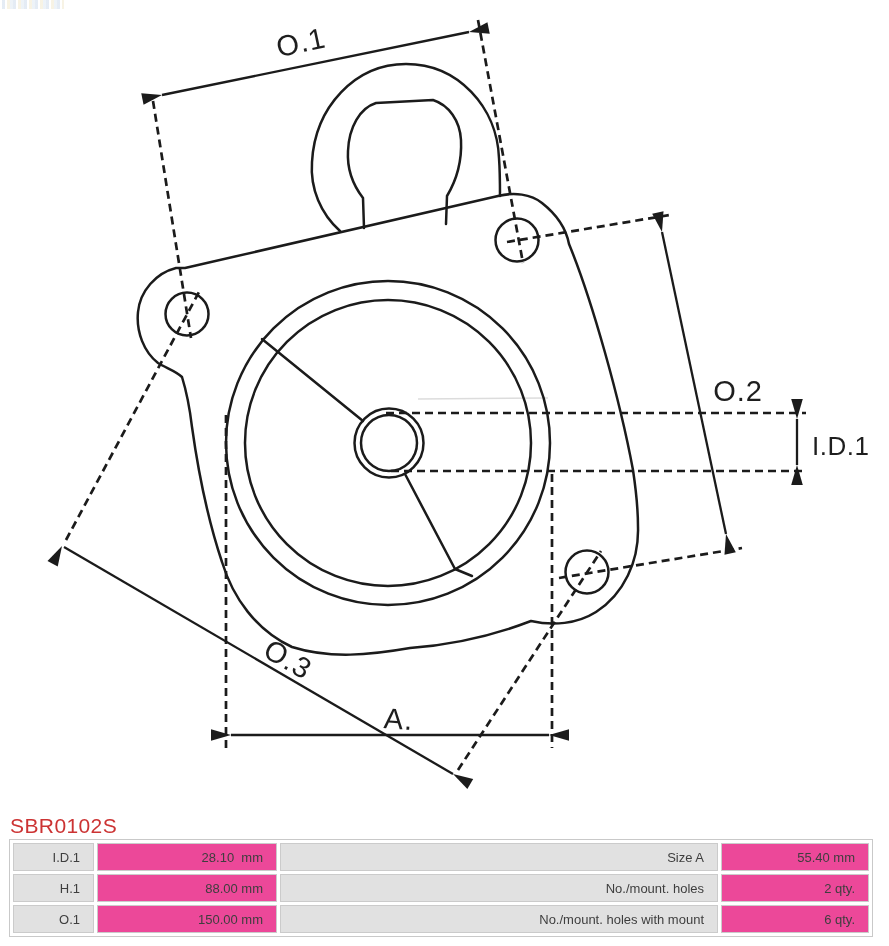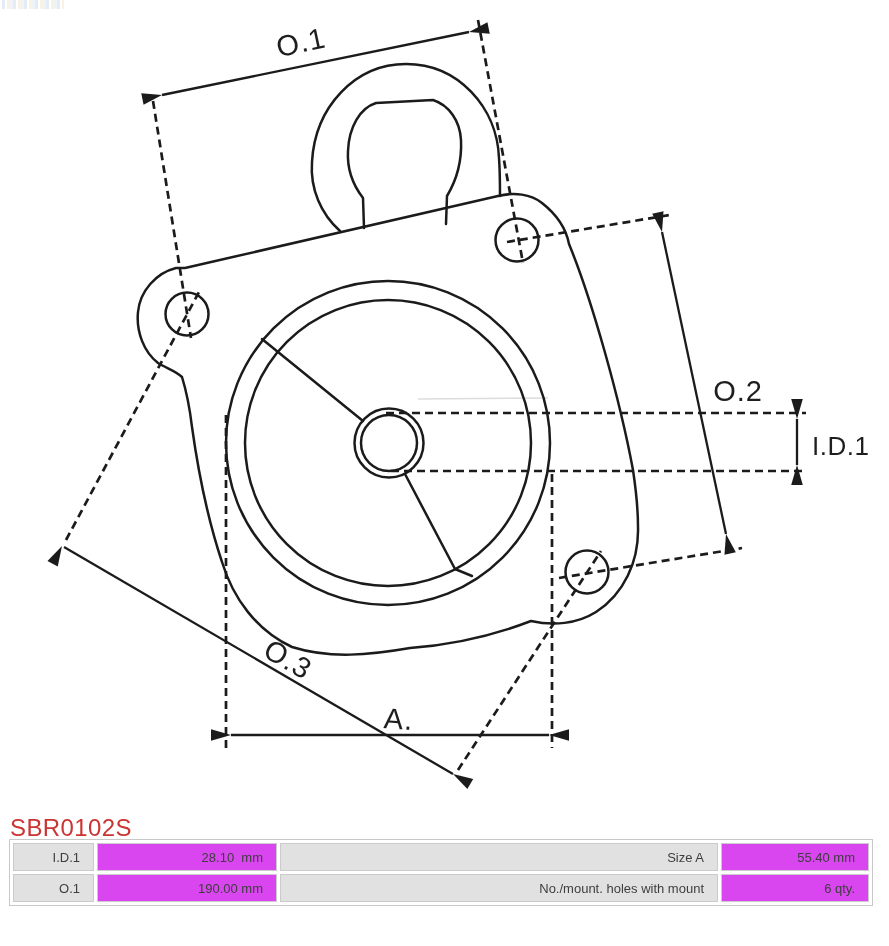"SBR0102S" .part-number { font-size: 24px -> 21px }
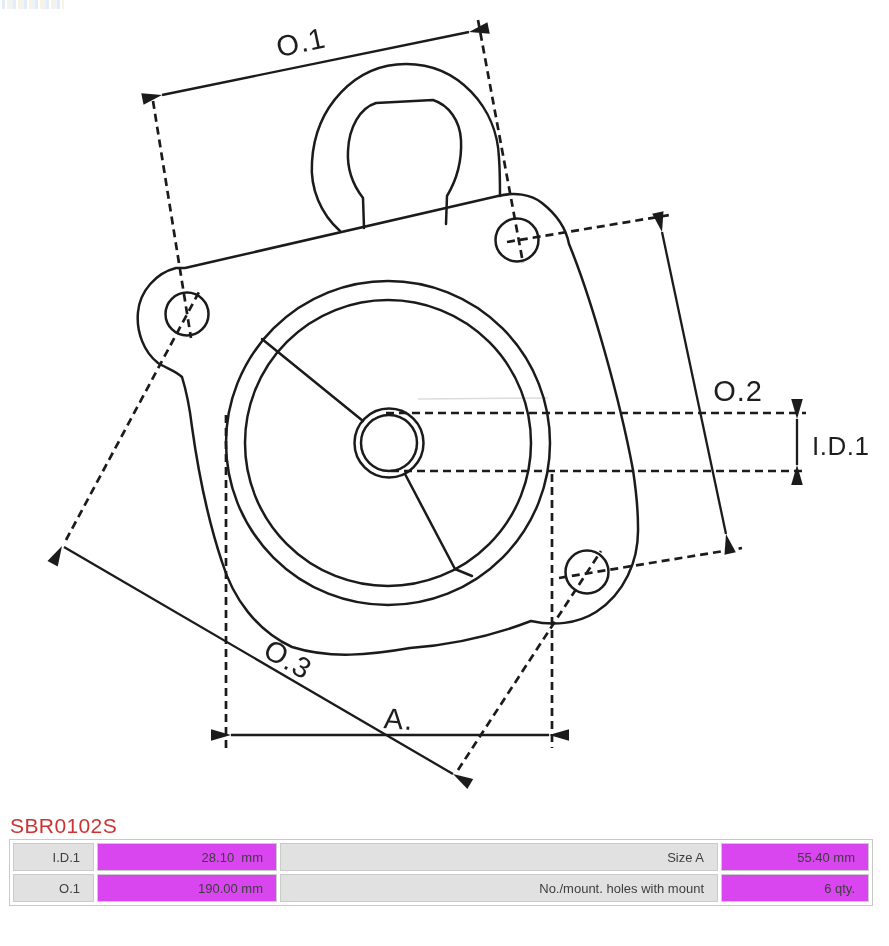"28.10 mm" .spec-table td.val { background: #d946ef -> #ec4899 }
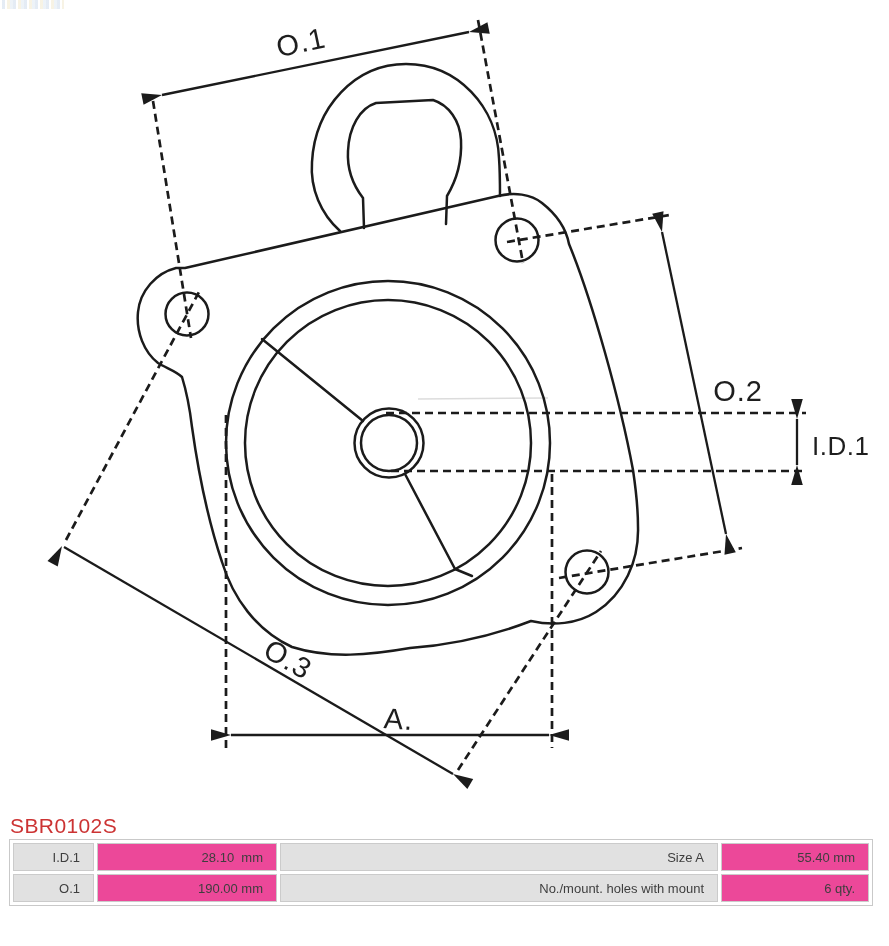"H.1" tr { html: none -> <tr> <td>H.1</td> <td>88.00 mm</td> <td>No./mount. holes</td> <td>2 qty.</td> </tr> }
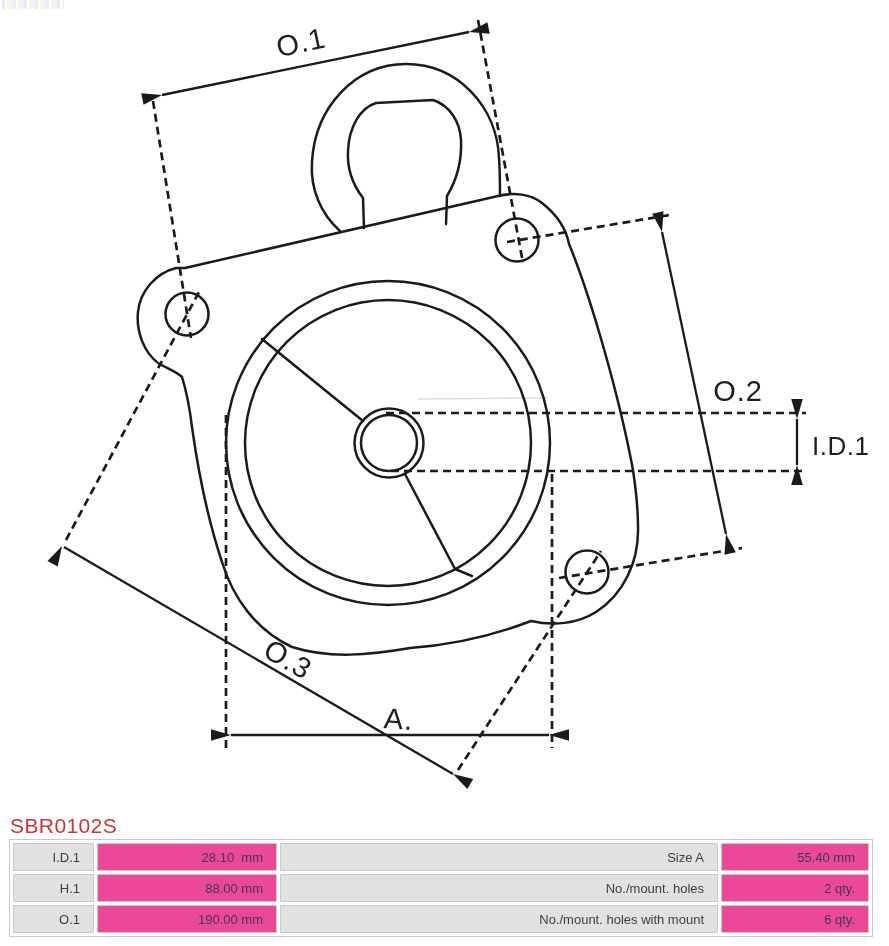"190.00 mm" td.val { text: 190.00 -> 150.00 }
